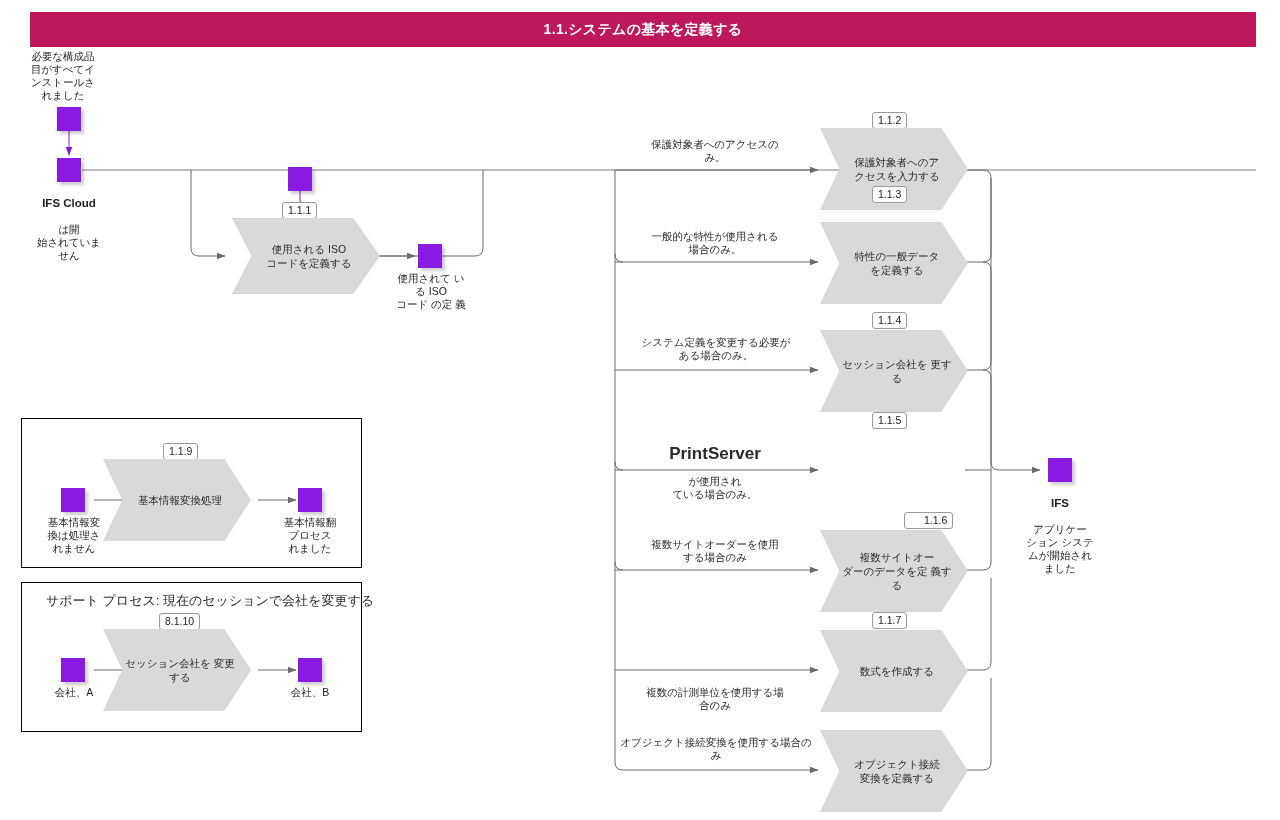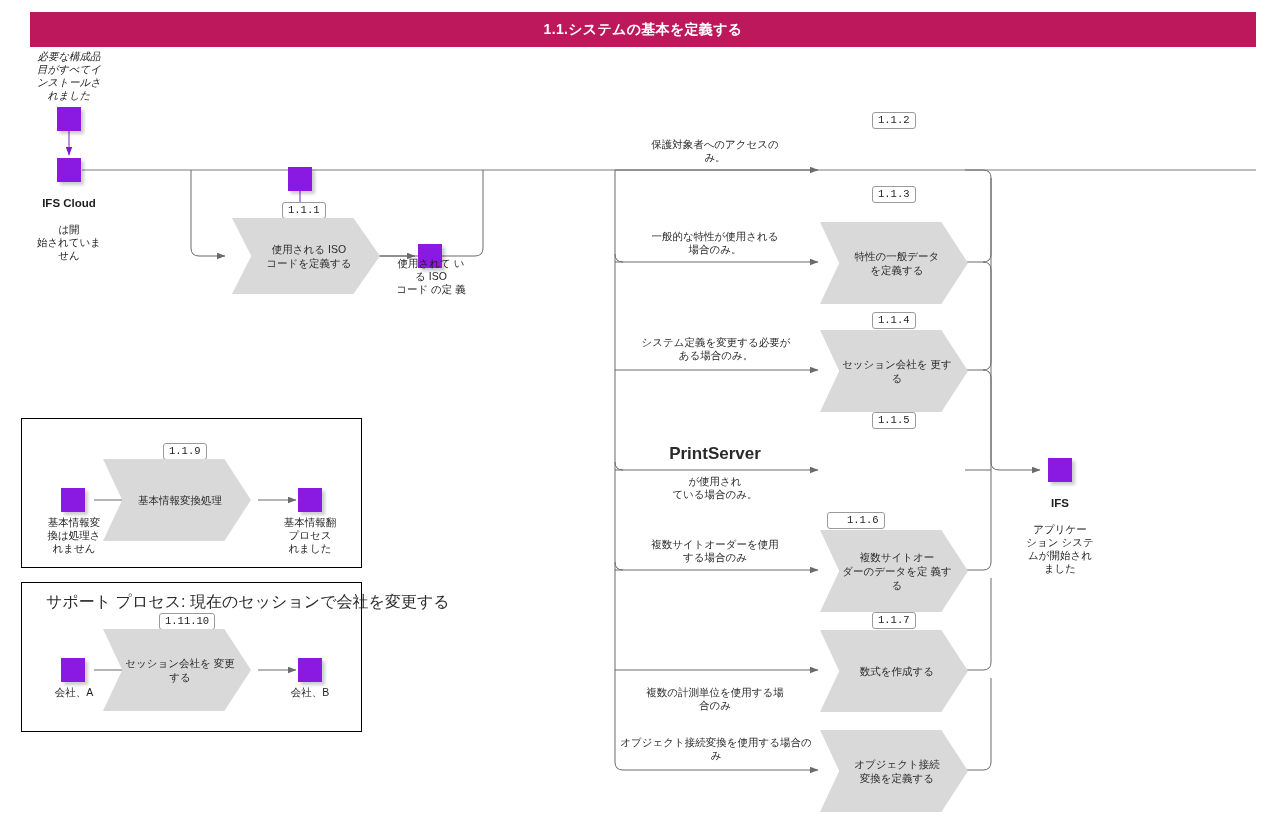"必要な構成品" div.node-label { font-style: italic -> none; left: 19px -> 13px }
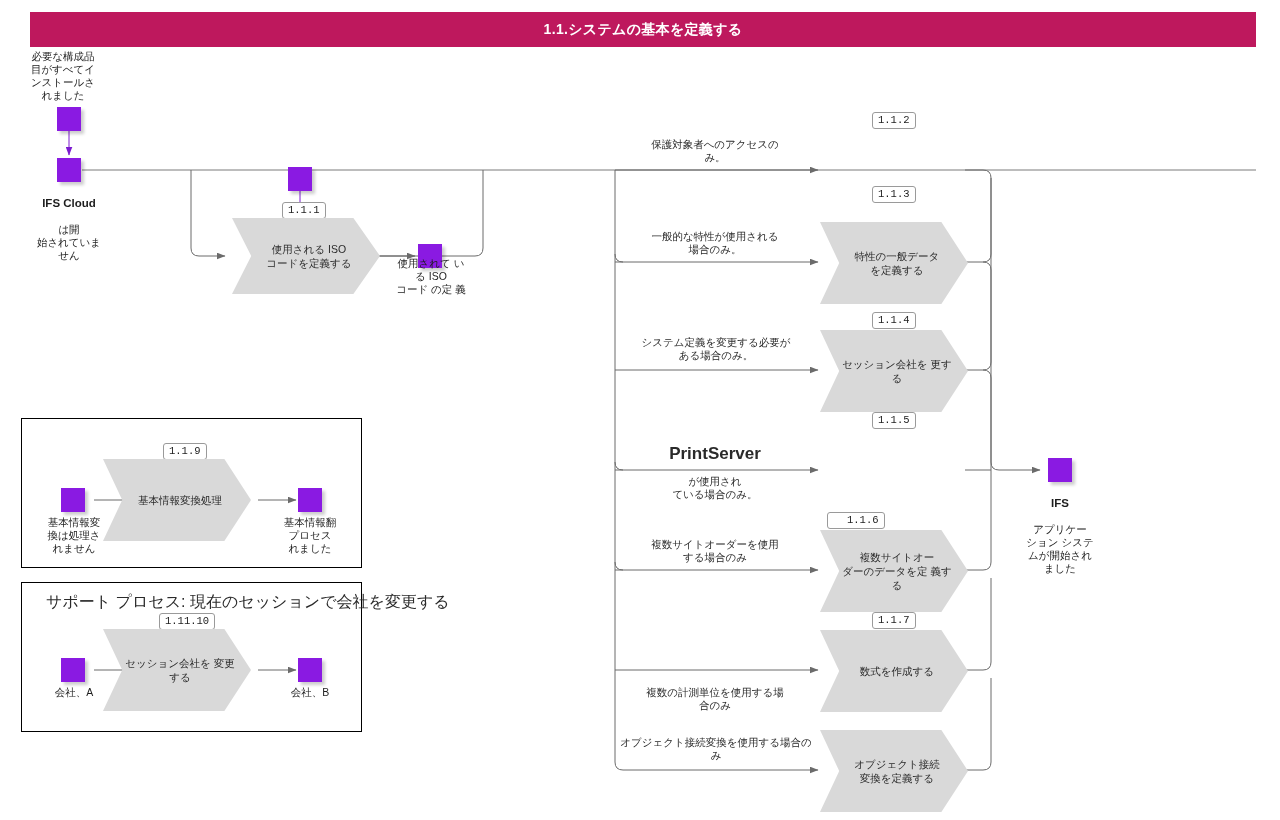"1.1.2" .badge { font-family: Liberation Mono, monospace -> Liberation Sans, sans-serif }
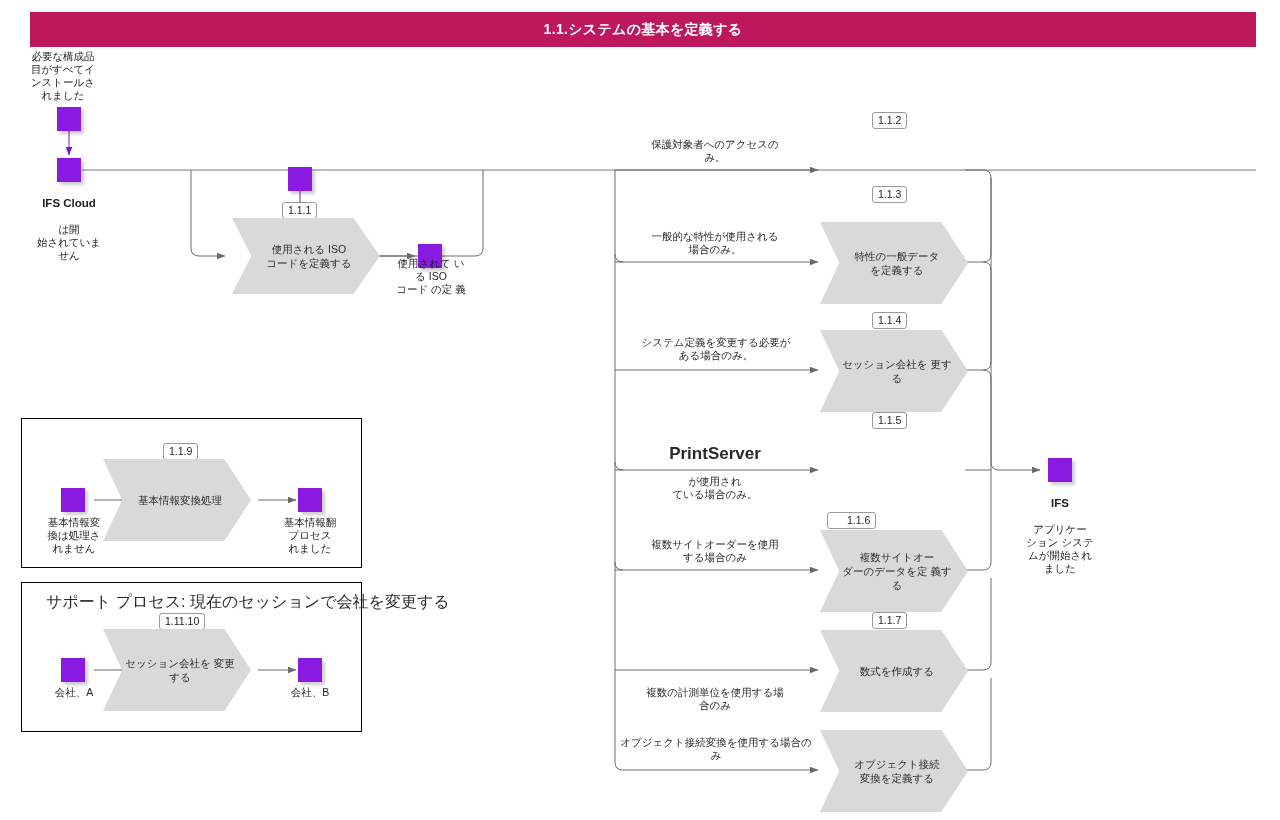"保護対象者へのア" div.activity { html: none -> <div> <div></div> <div>保護対象者へのア クセスを入力する</div> </div> }
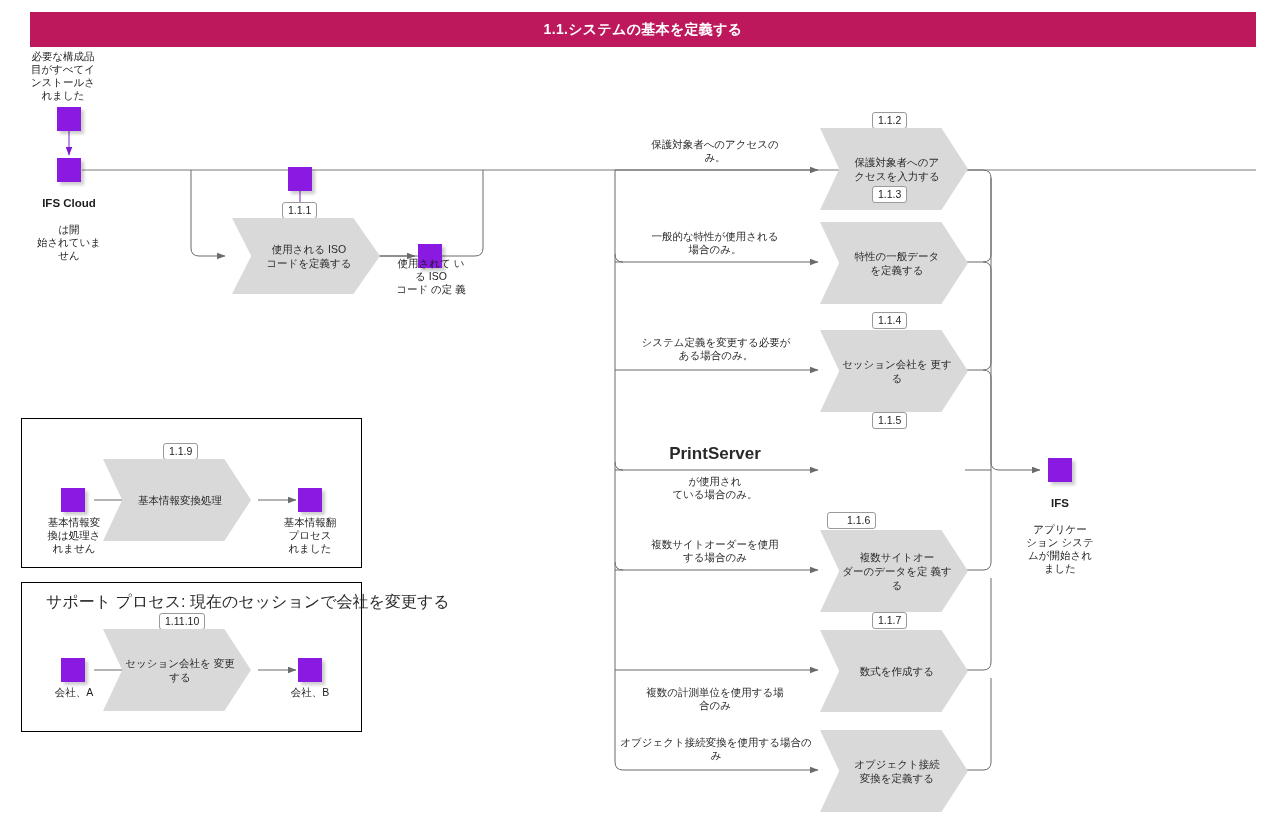"使用されて い" div.node-label { top: 257px -> 272px }
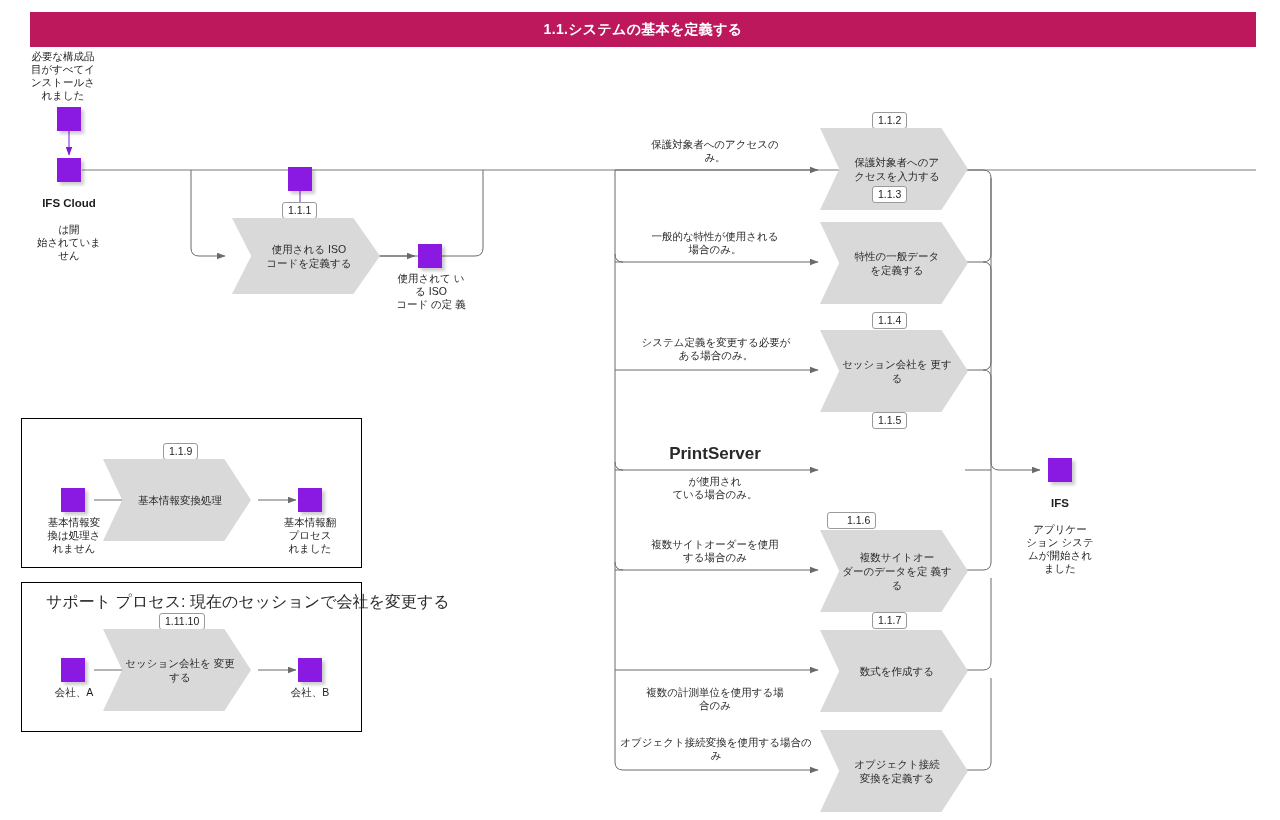"1.1.6" div.badge { left: 827px -> 904px }
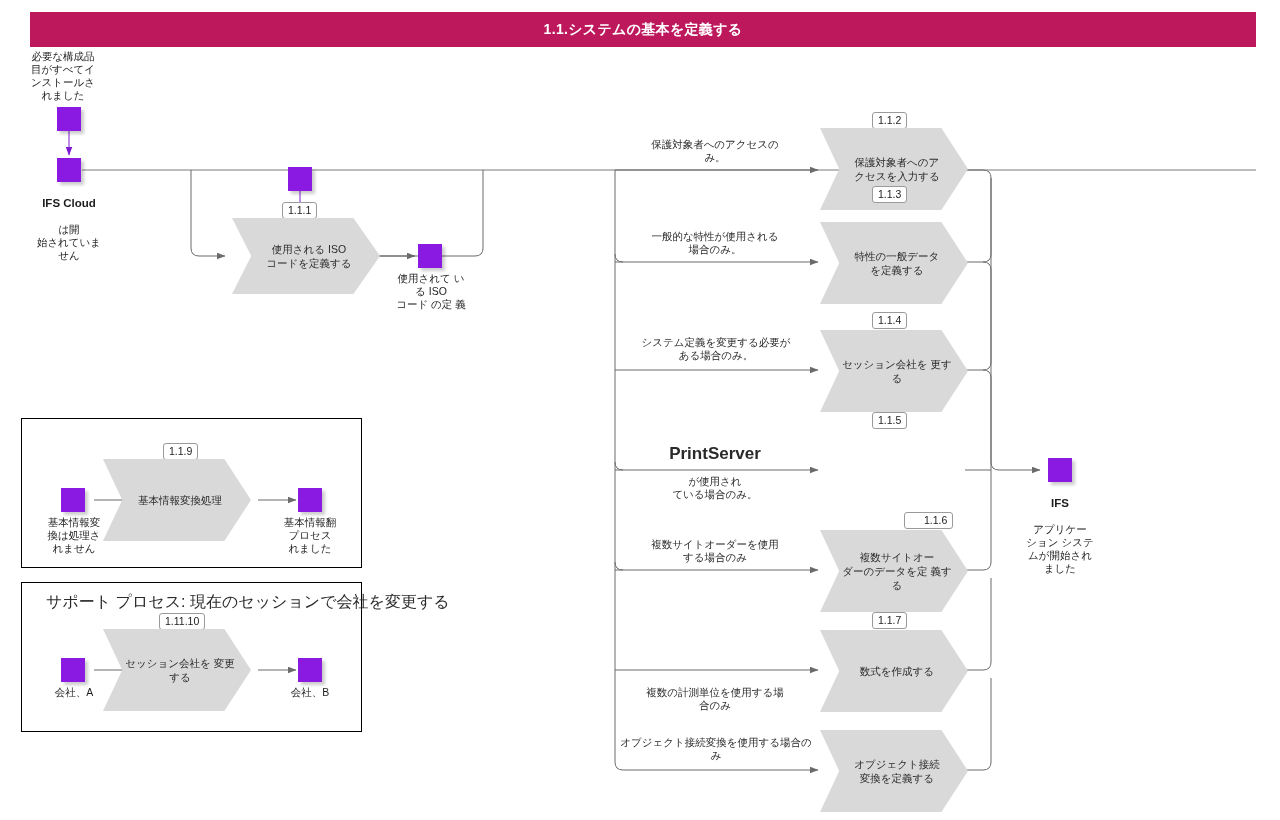"サポート プロセス: 現在のセッションで会社を変更する" .frame-title { font-size: 16px -> 13px }
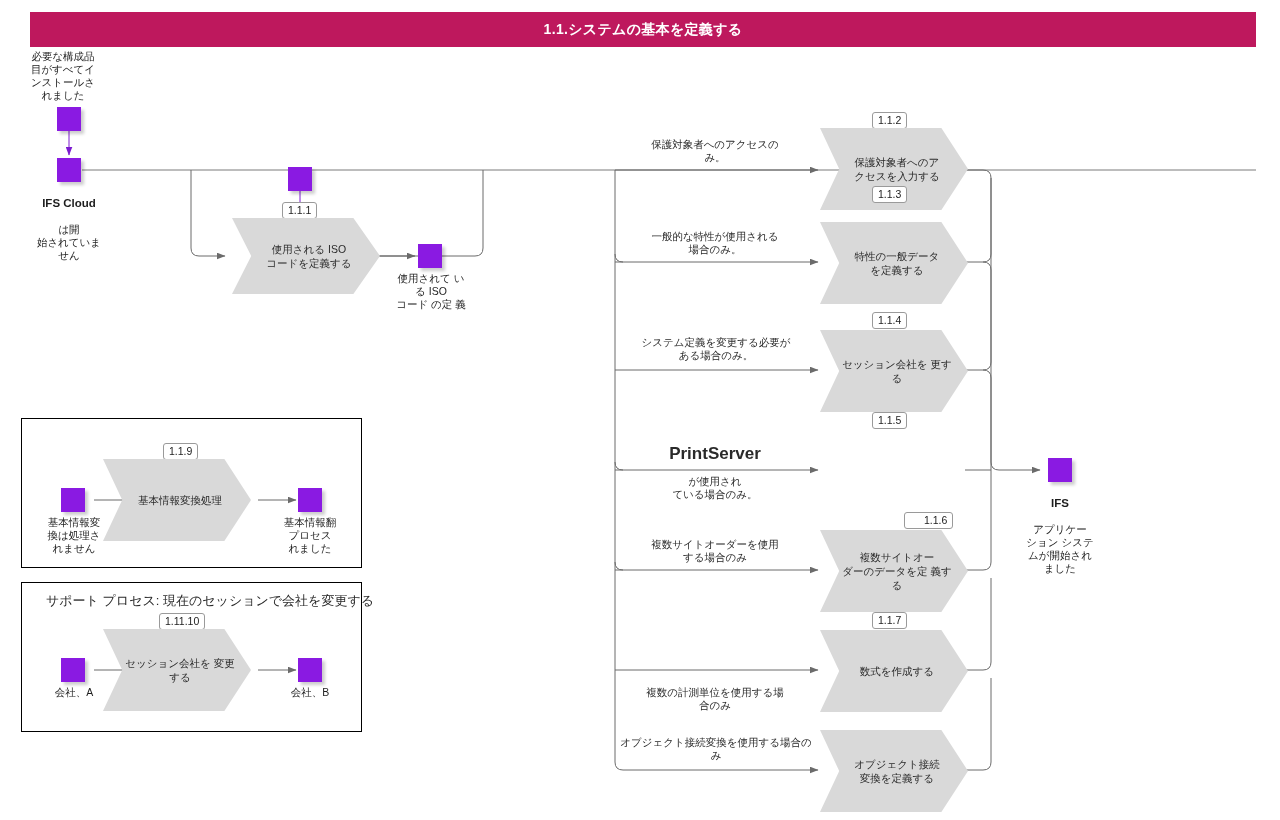"1.11.10" div.badge { text: 1.11.10 -> 8.1.10 }
